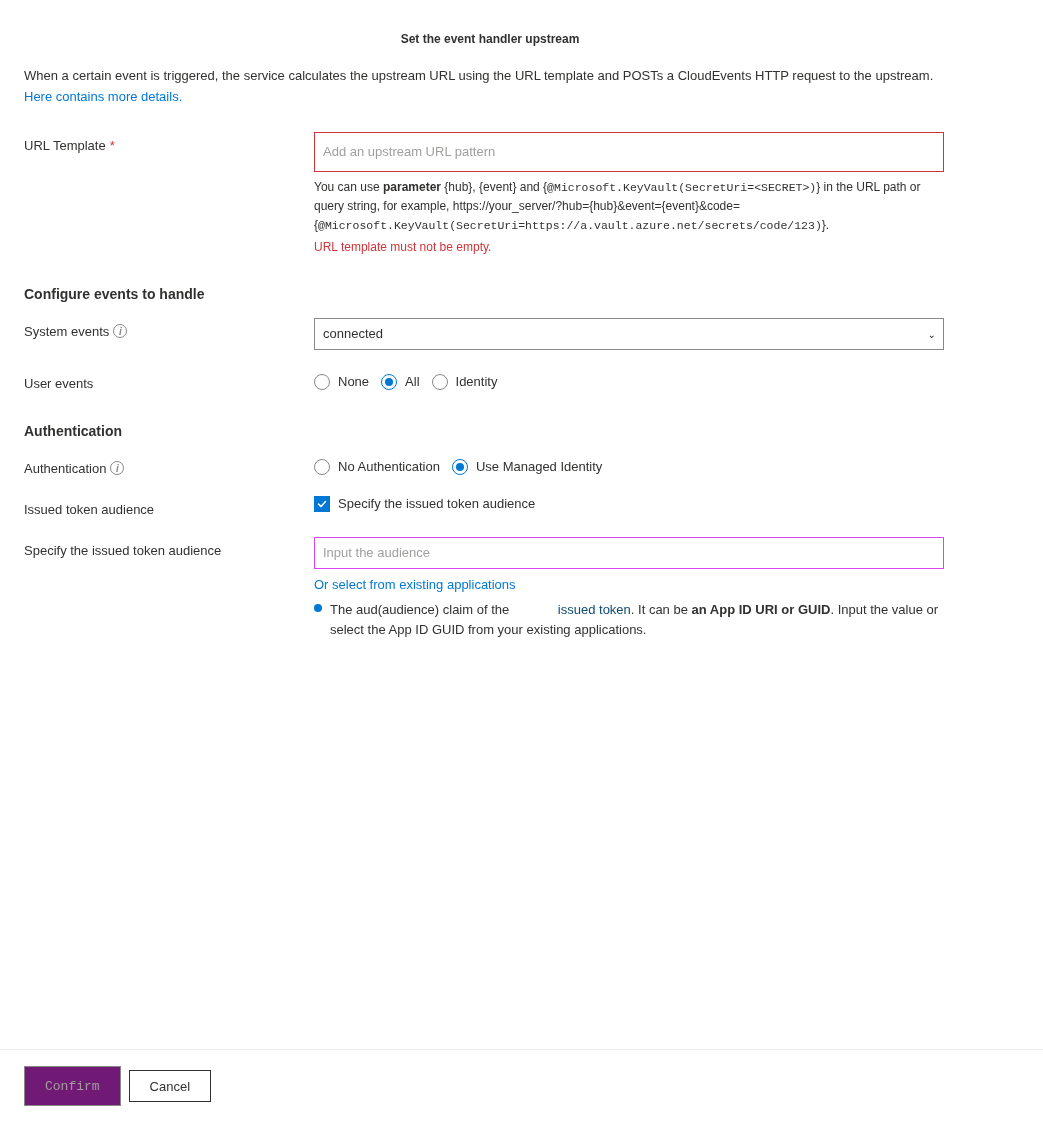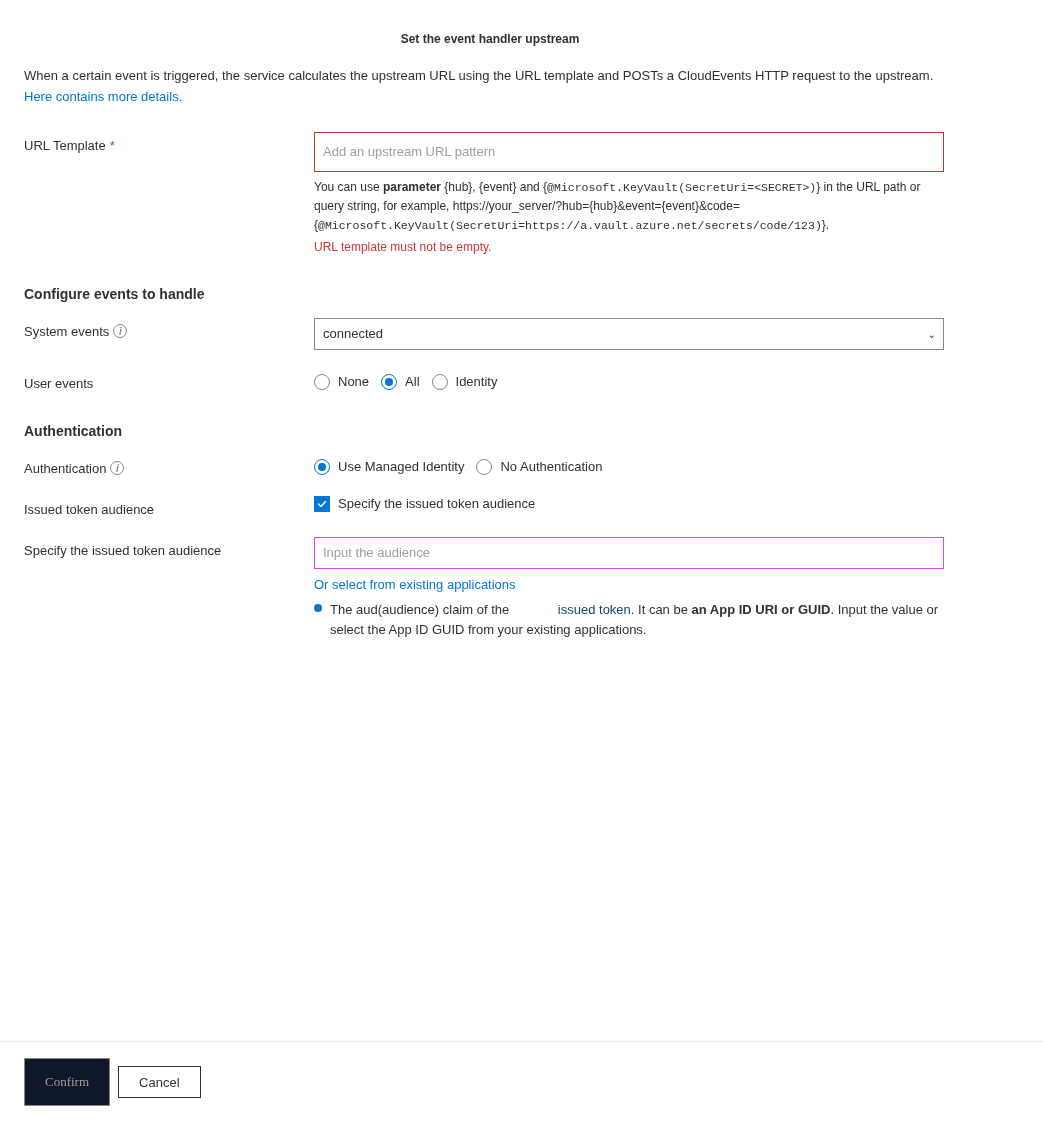"Use Managed Identity" label.radio-item { order: before "No Authentication" -> after "No Authentication" }
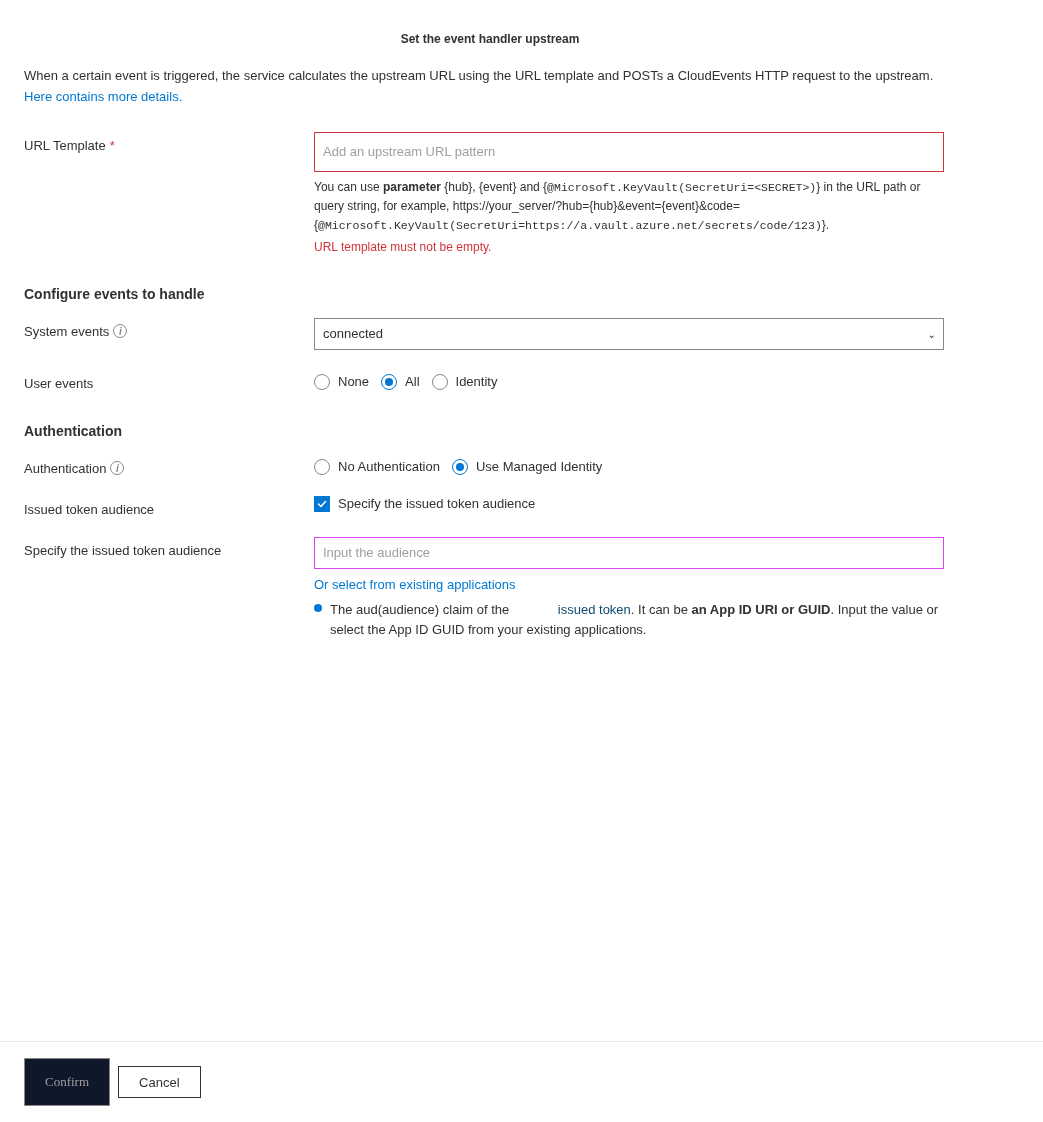"Confirm" .btn-confirm { background: #0f172a -> #701a75; font-family: Liberation Serif, serif -> Liberation Mono, monospace; height: 48px -> 40px }
